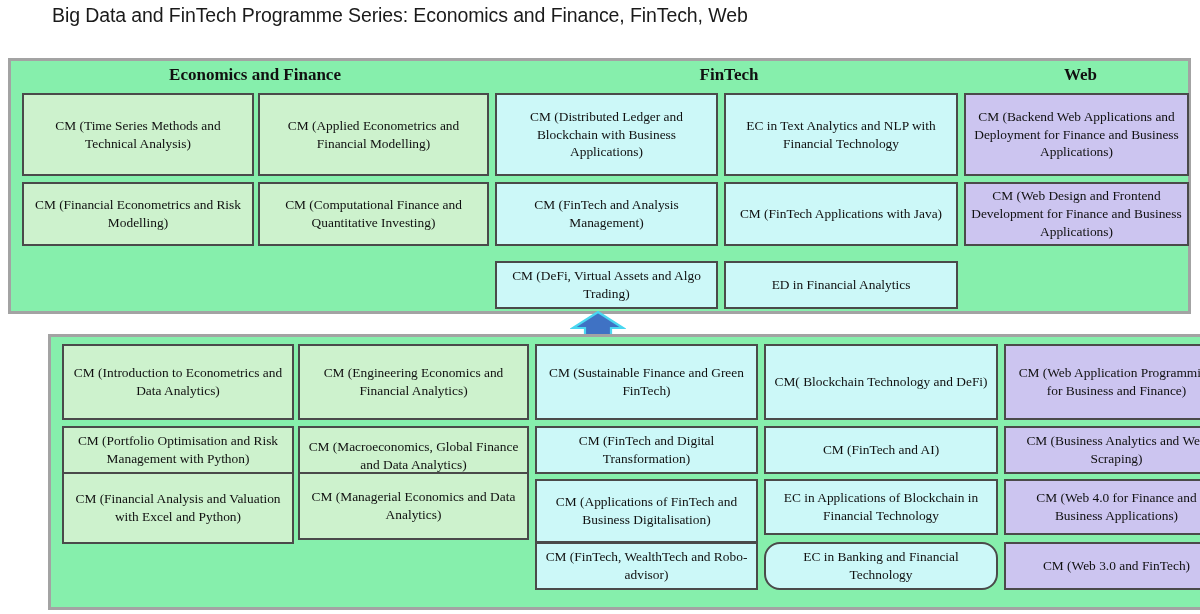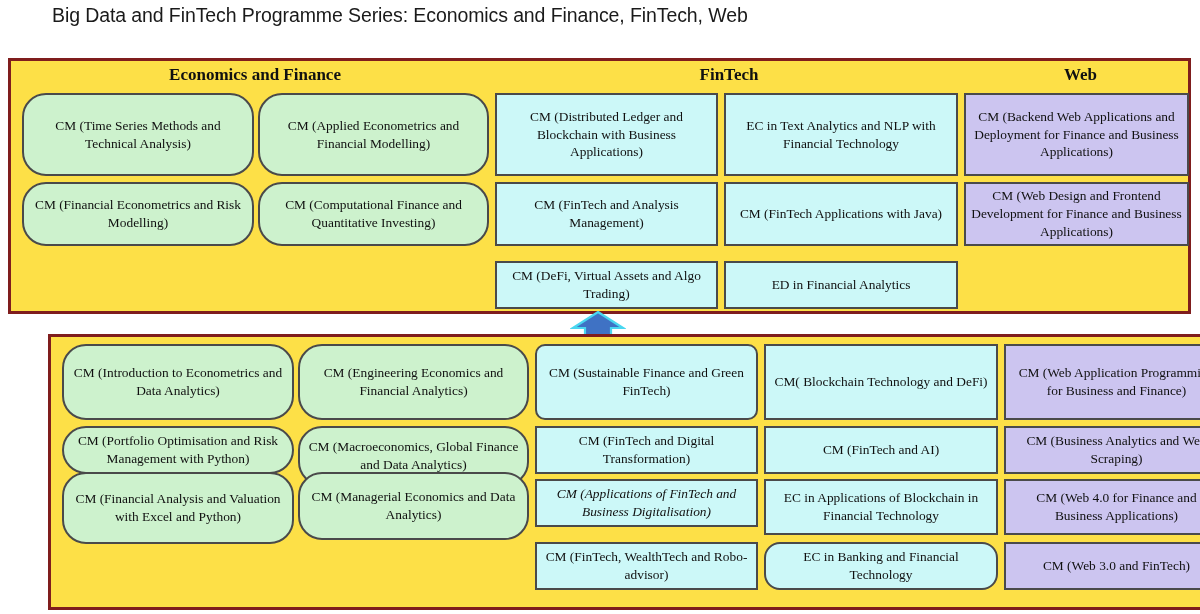"Economics and Finance" .panel { background: #fde047 -> #86efac; border: 3px solid #7f1d1d -> 3px solid #a3a3a3 }
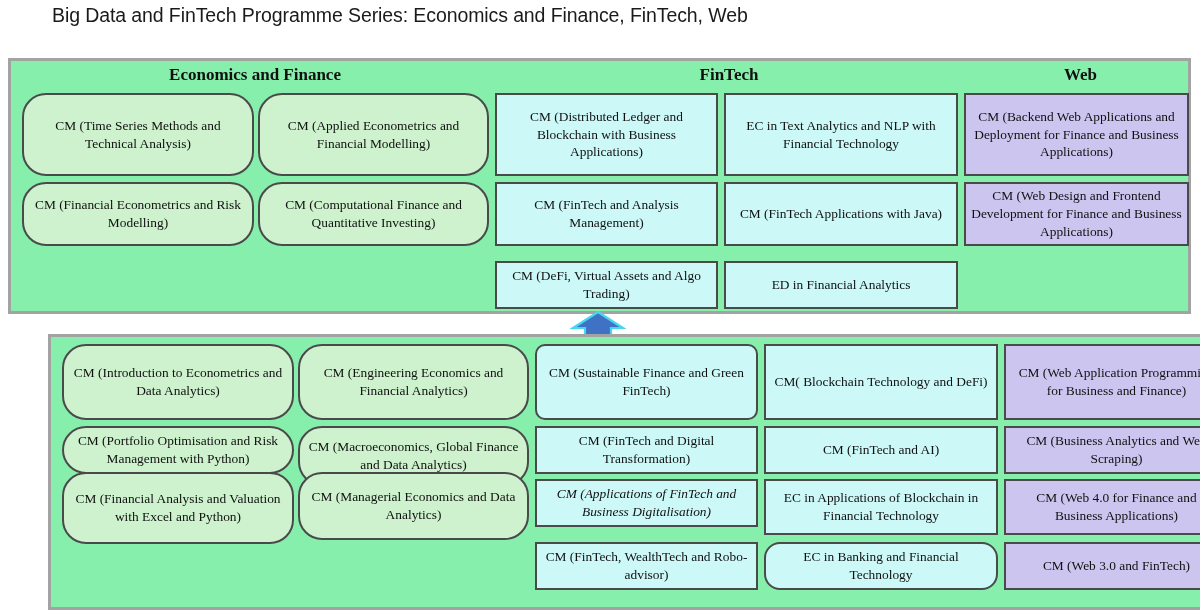"CM (Time Series Methods and" .green { border-radius: 24px -> none }
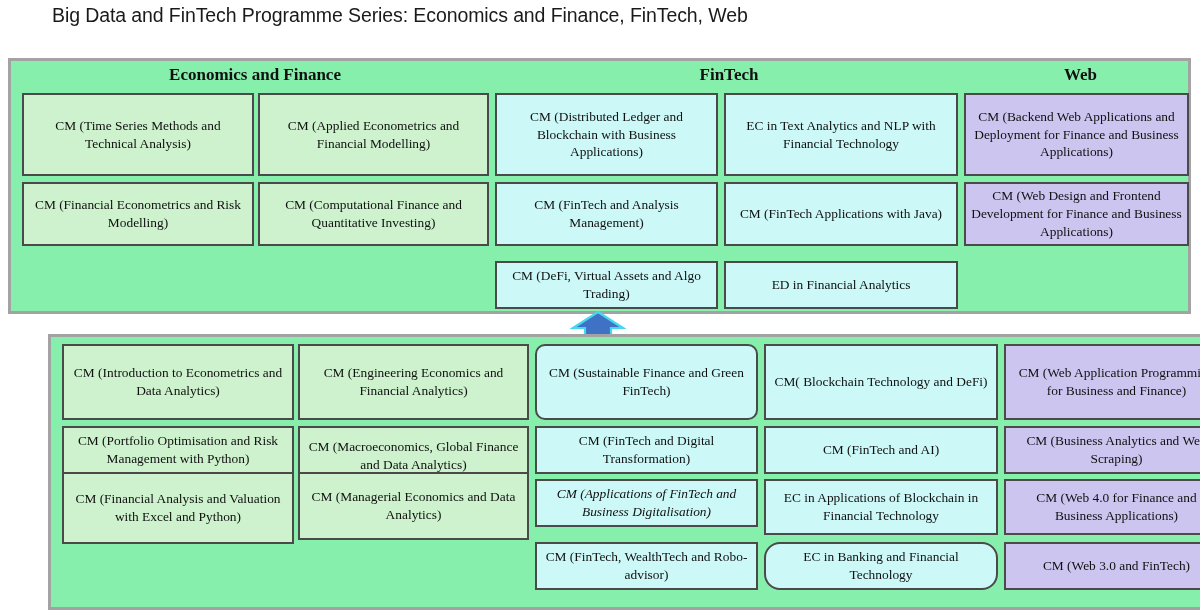"CM (Sustainable Finance and Green" div.box { border-radius: 10px -> none }
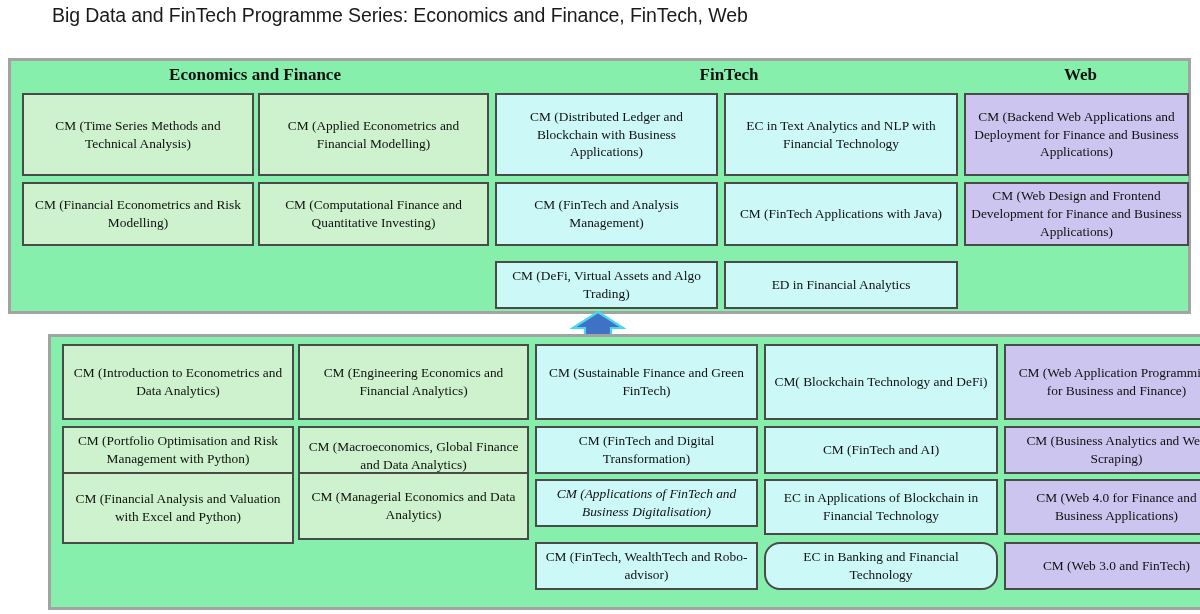"CM (Applications of FinTech and" div.box { font-style: italic -> none; height: 48px -> 64px }
